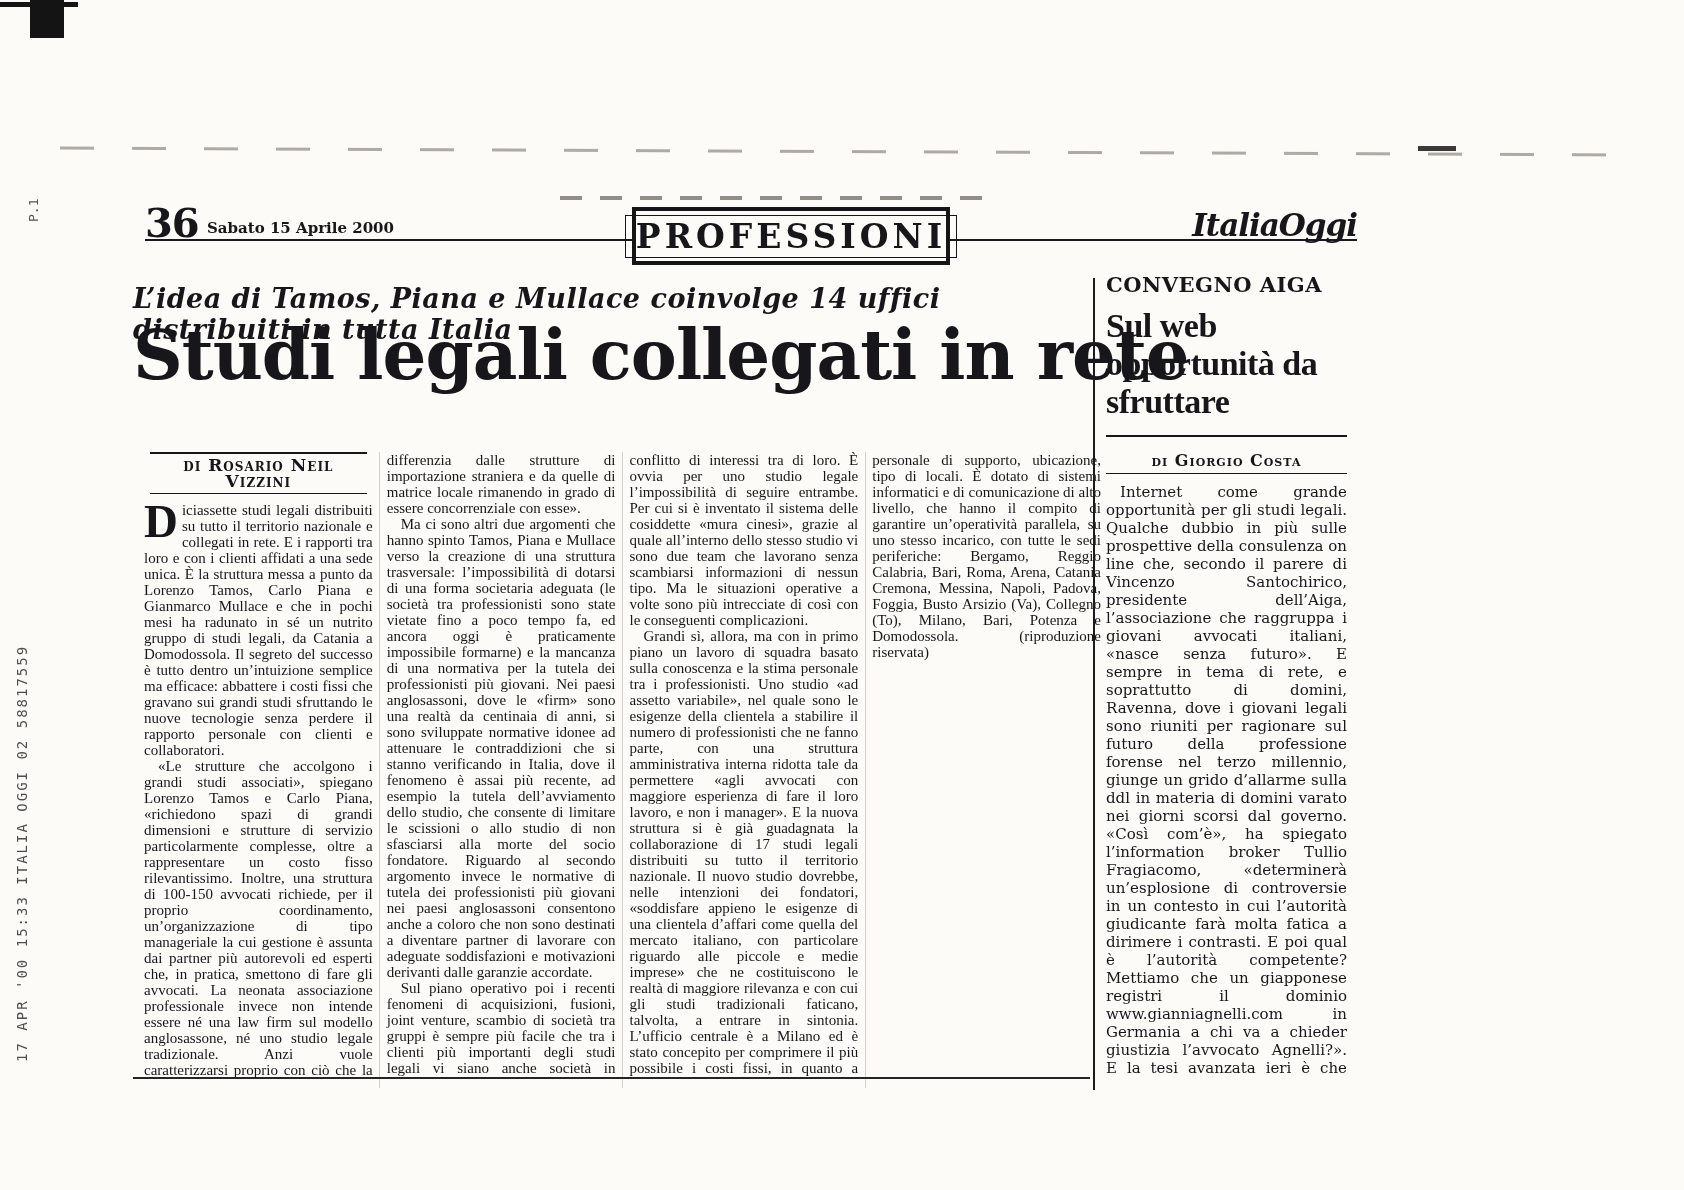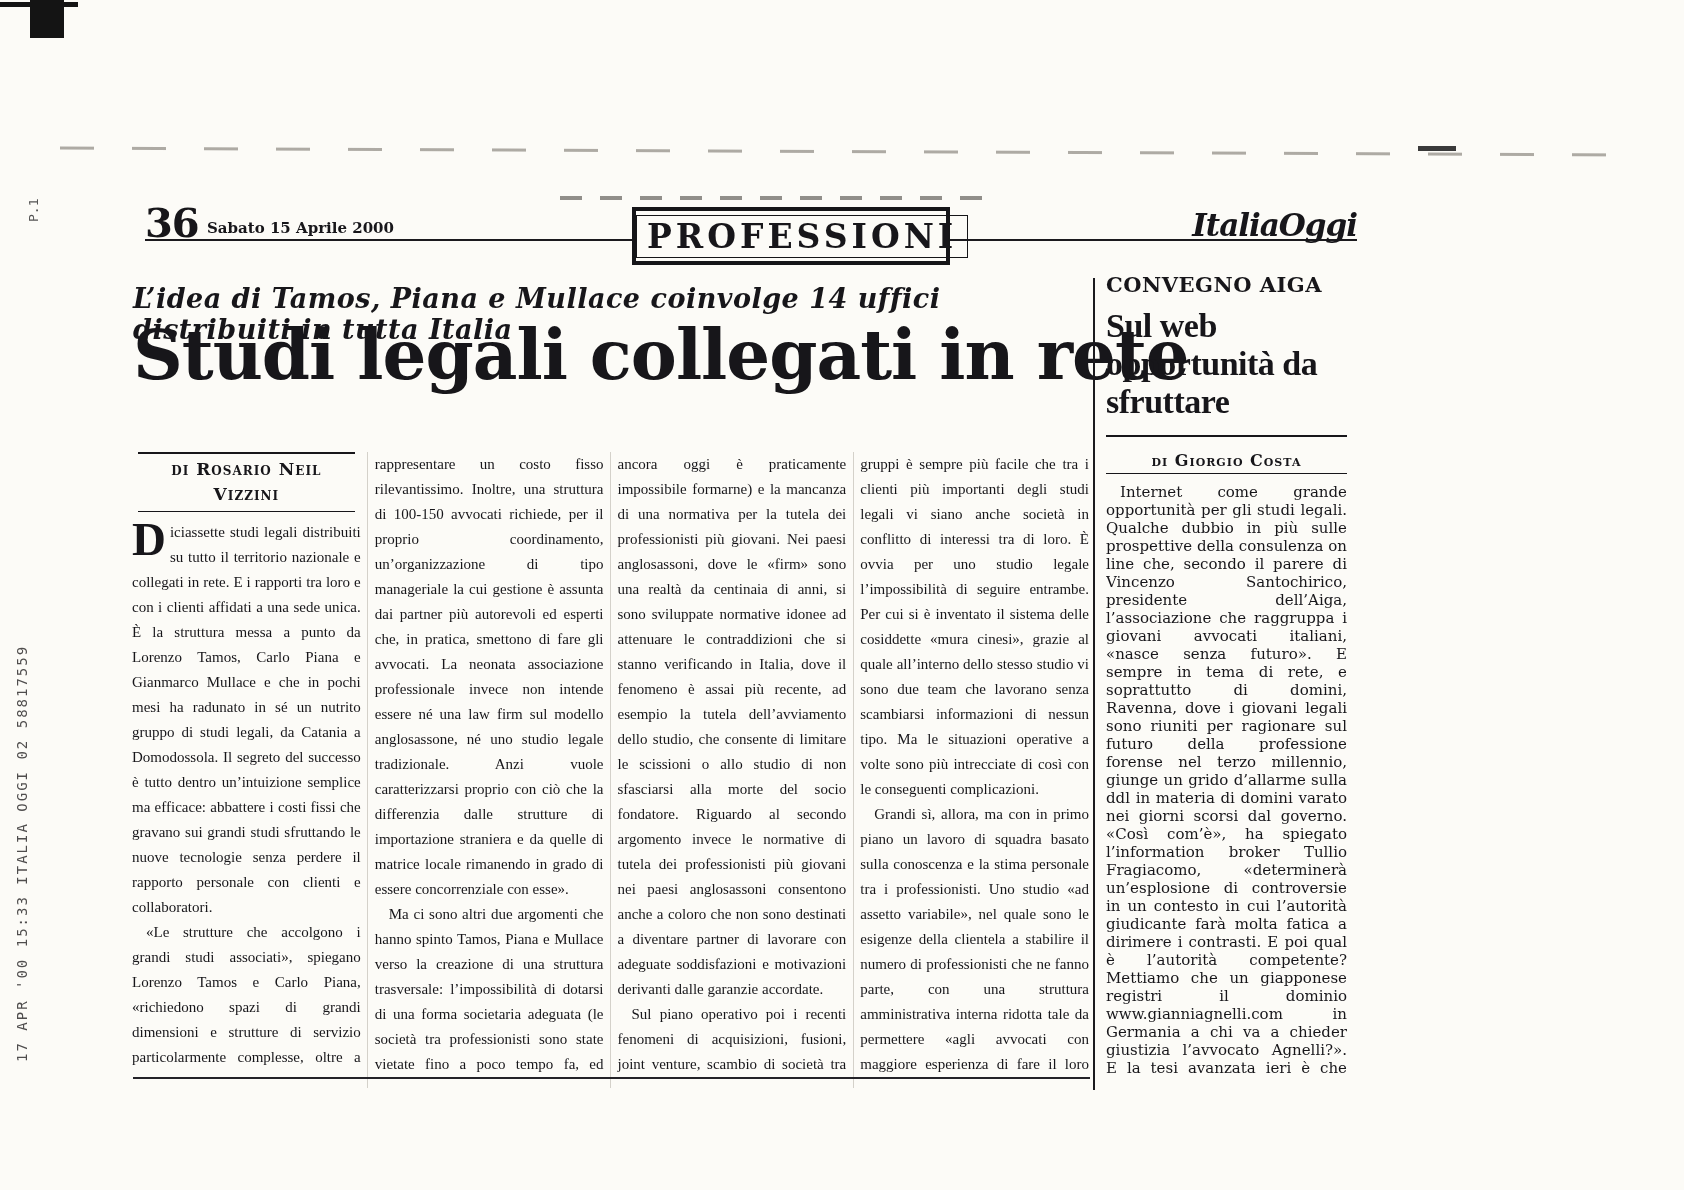"PROFESSIONI" .section-box { justify-content: none -> center }
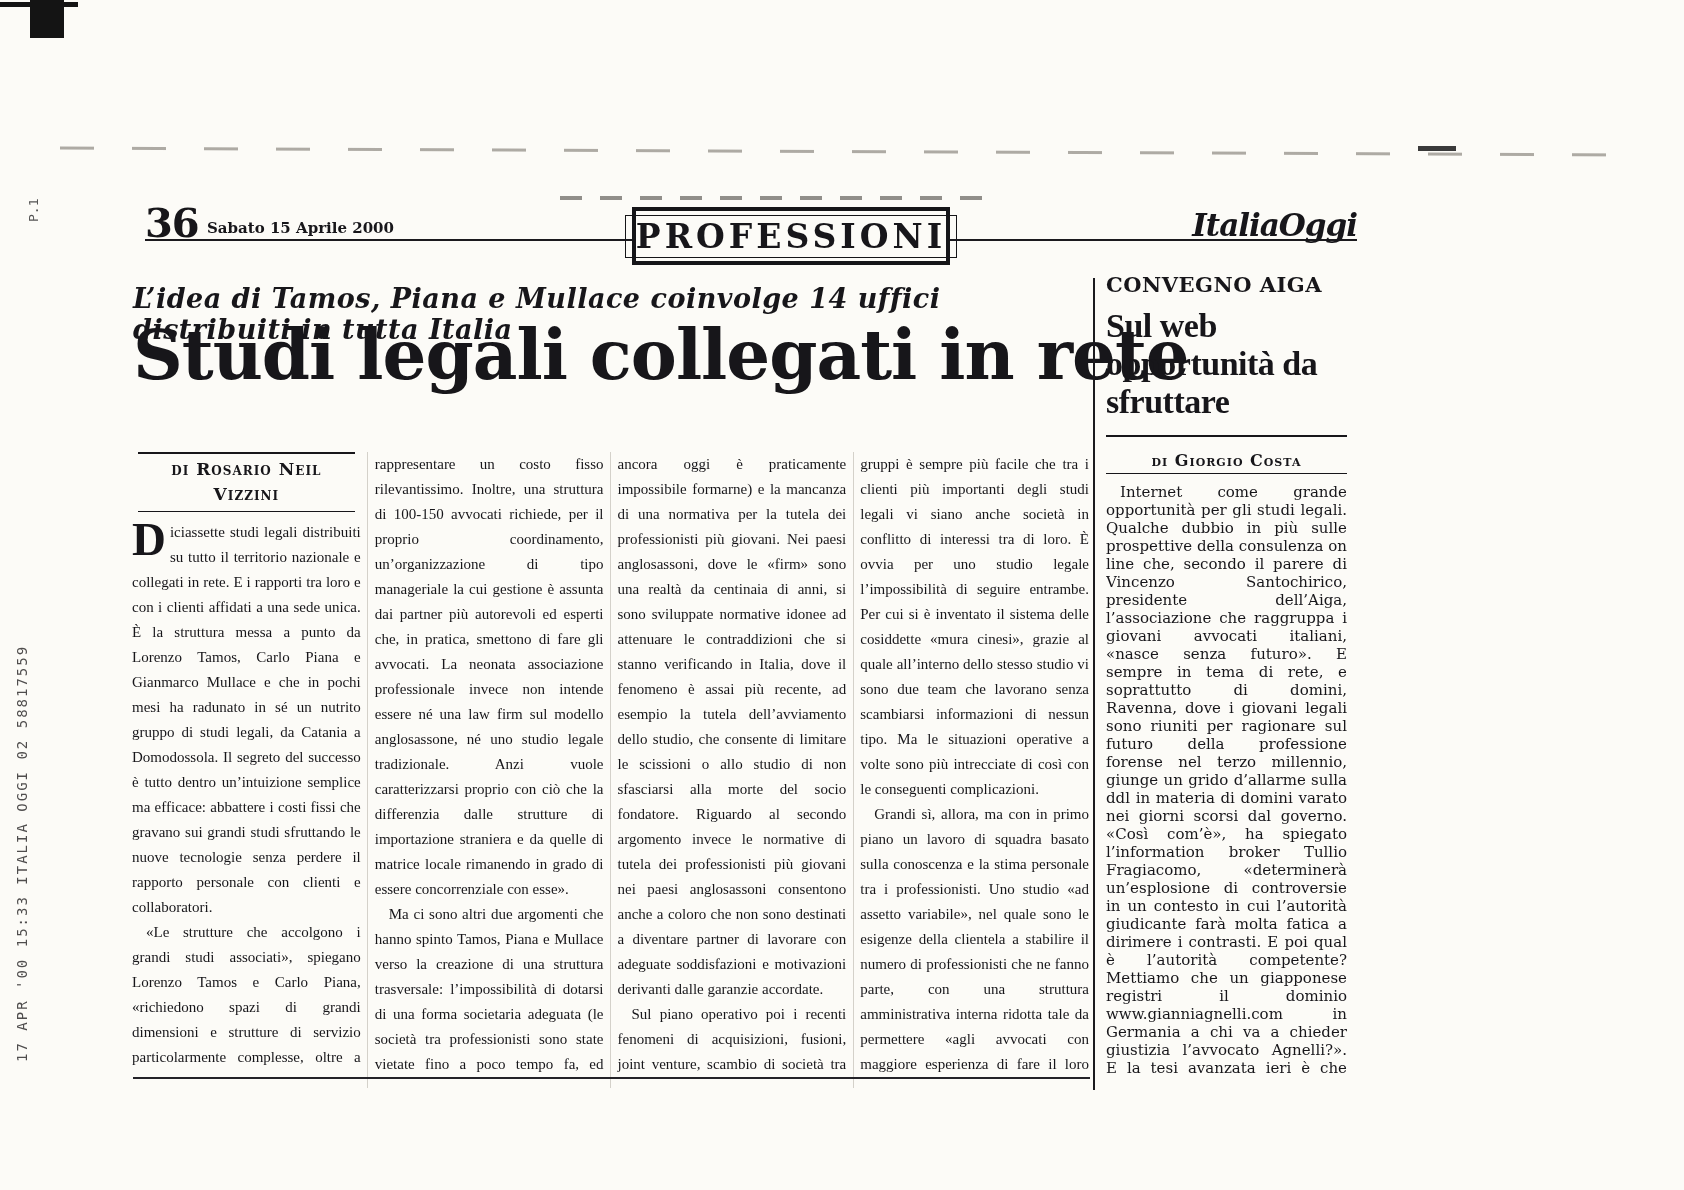"di Rosario Neil Vizzini" .main-body { left: 132px -> 144px; line-height: 25px -> 16px }
